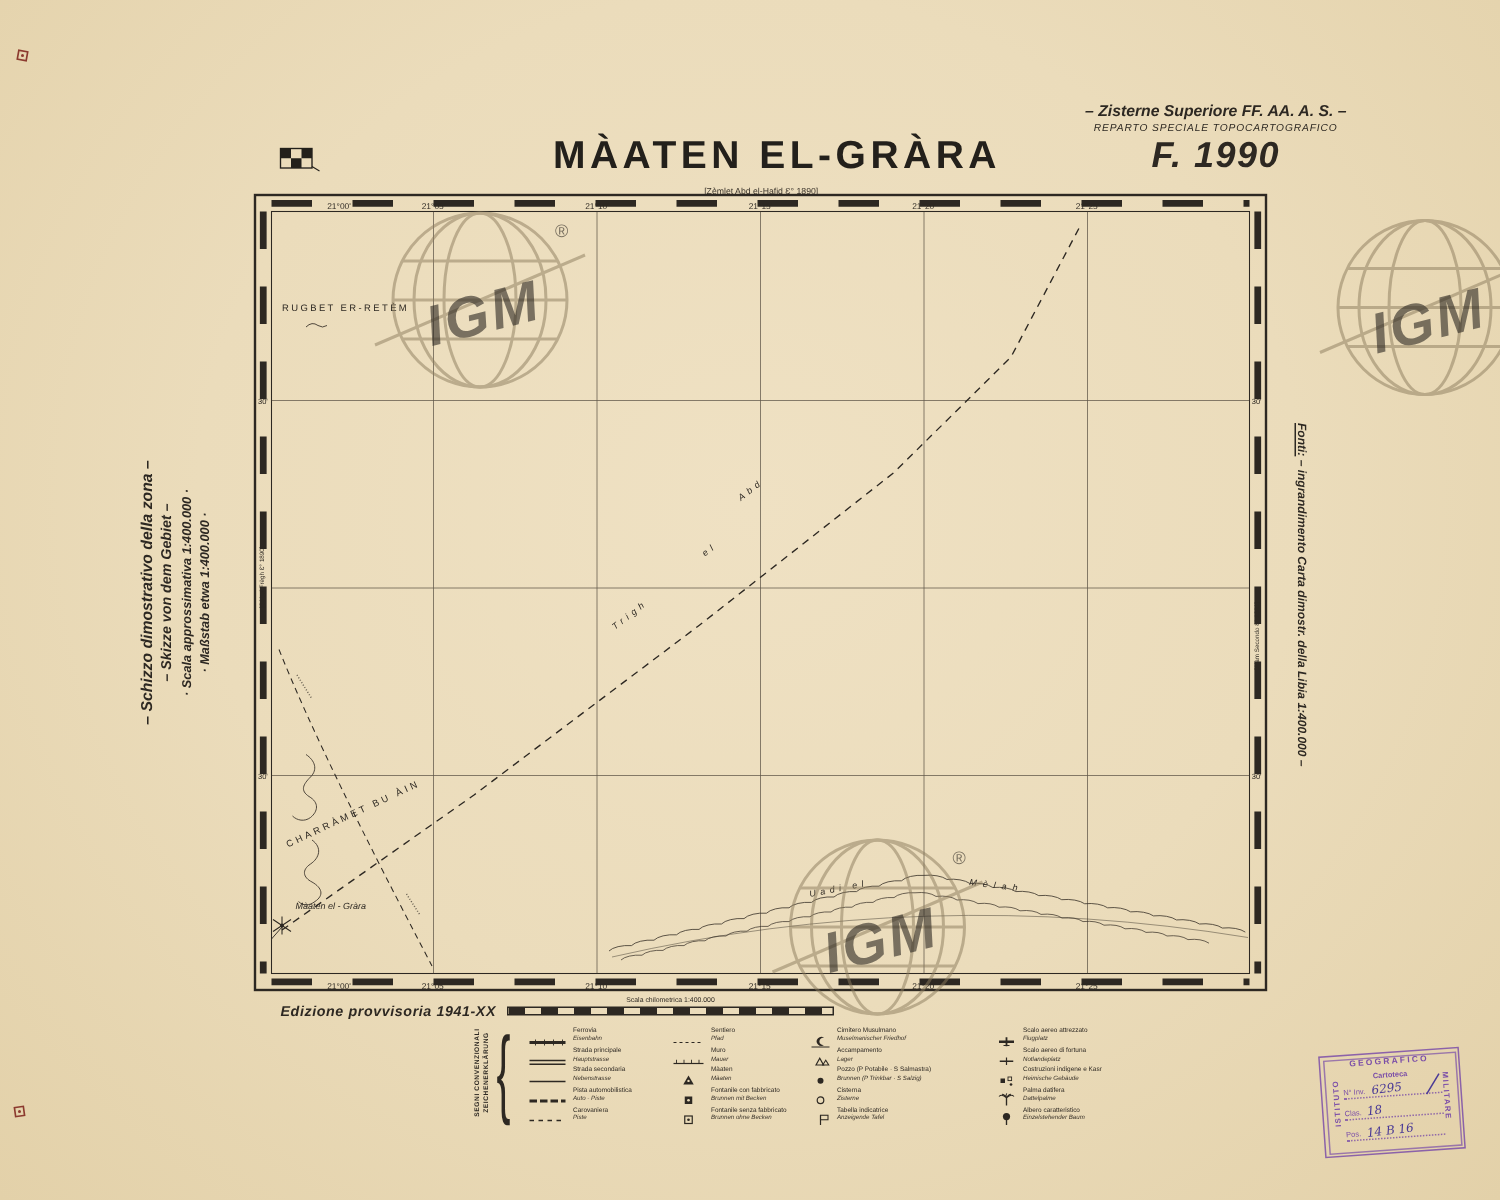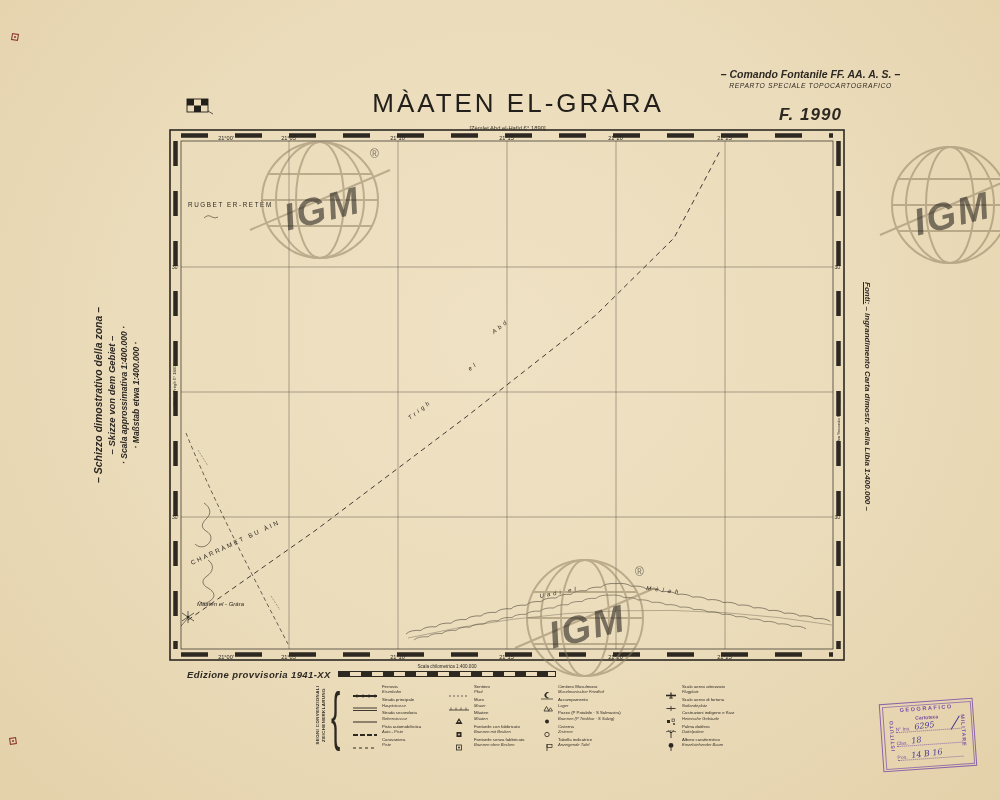"– Comando Fontanile FF. AA." div.cmd1 { text: Comando Fontanile -> Zisterne Superiore }
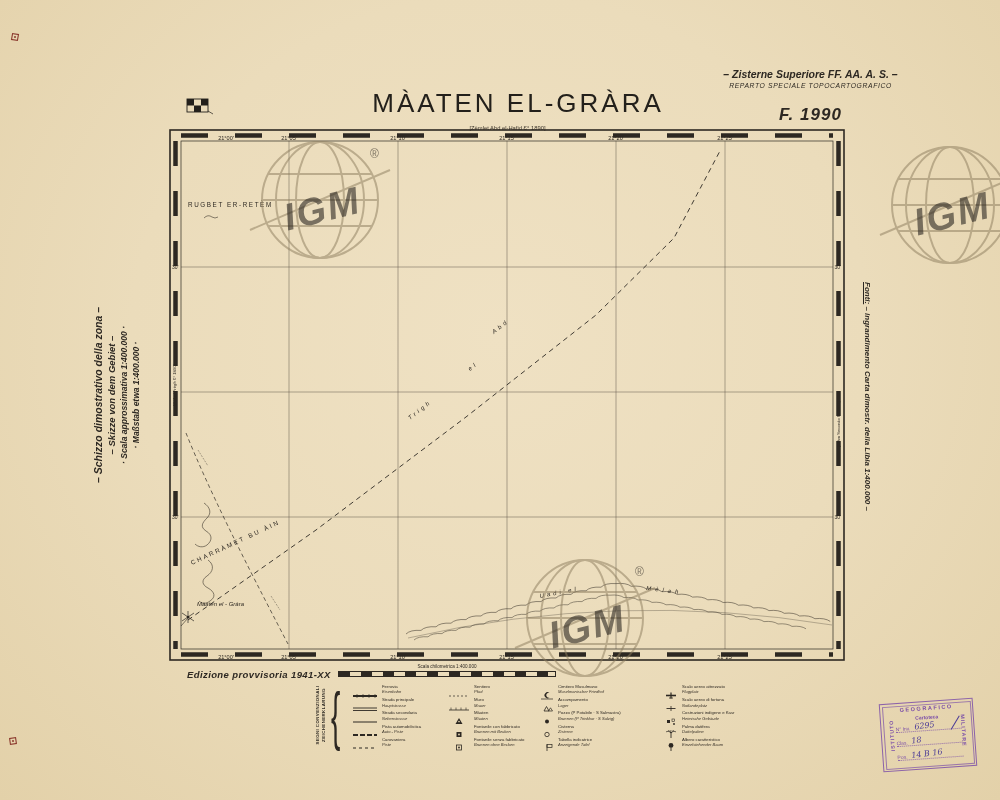"MÀATEN EL-GRÀRA" .title { font-weight: normal -> bold }
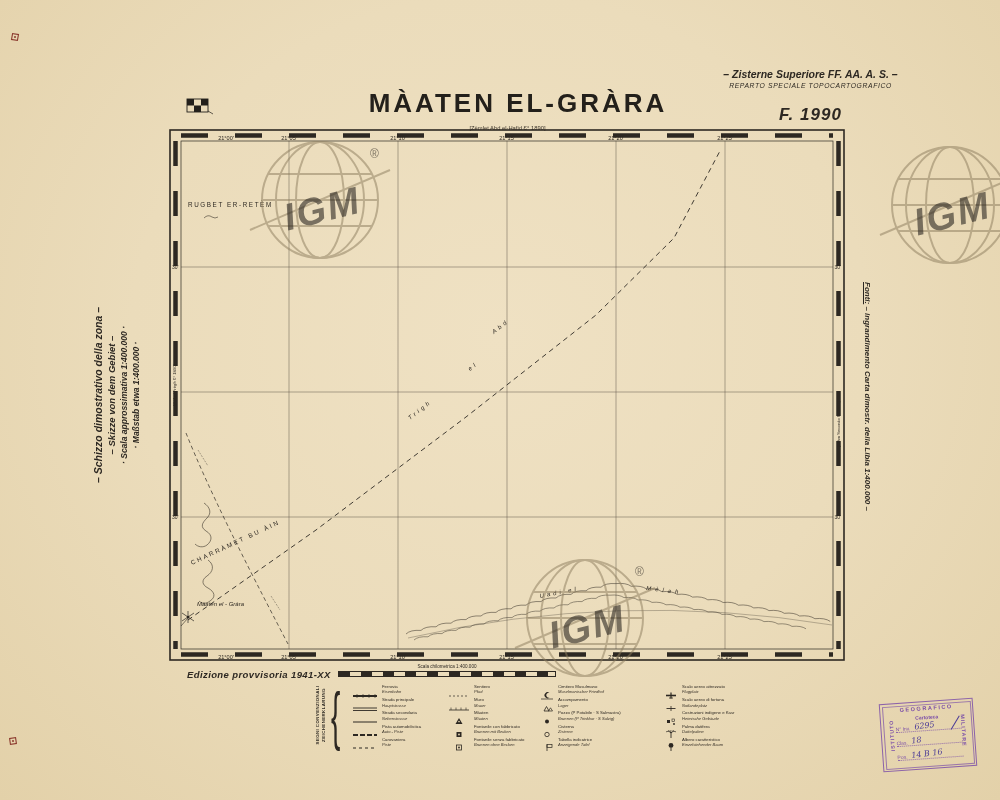"F. 1990" .sheet { font-size: 17px -> 24px; margin-top: 16px -> 1px }
